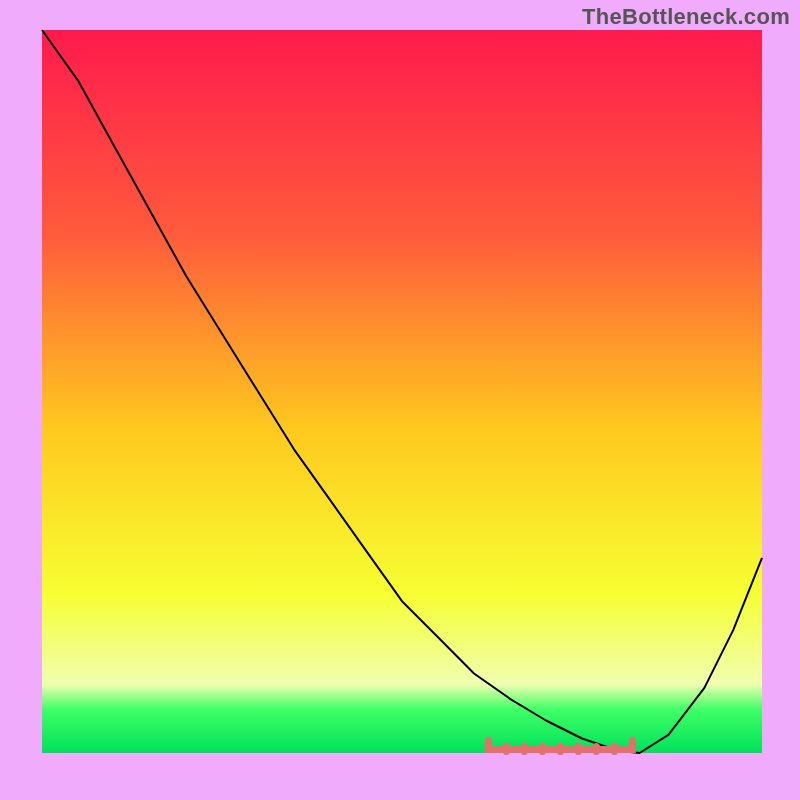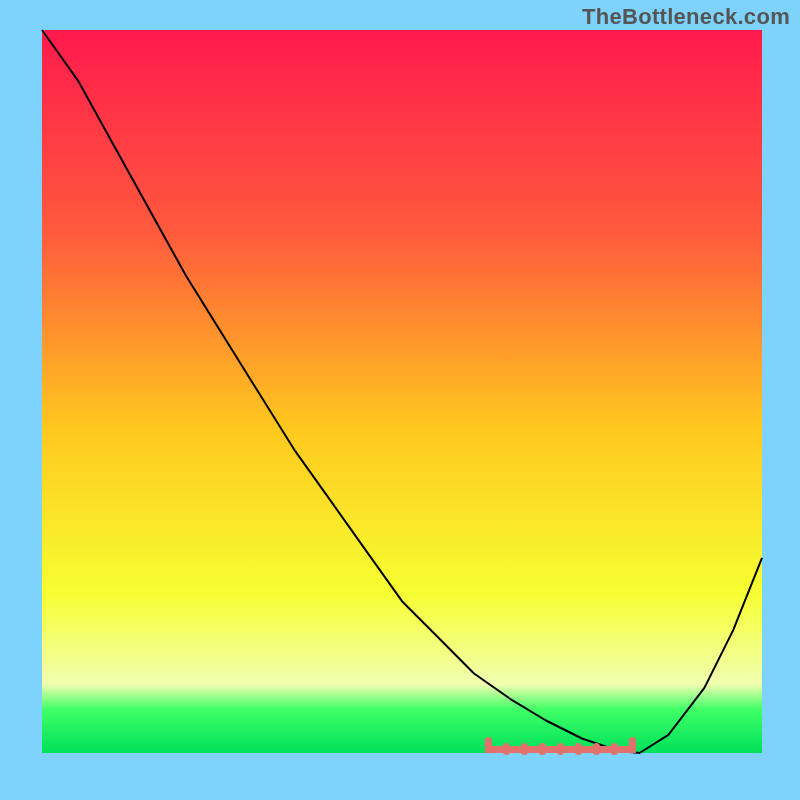"TheBottleneck.com" .frame { background: #7dd3fc -> #f0abfc }
